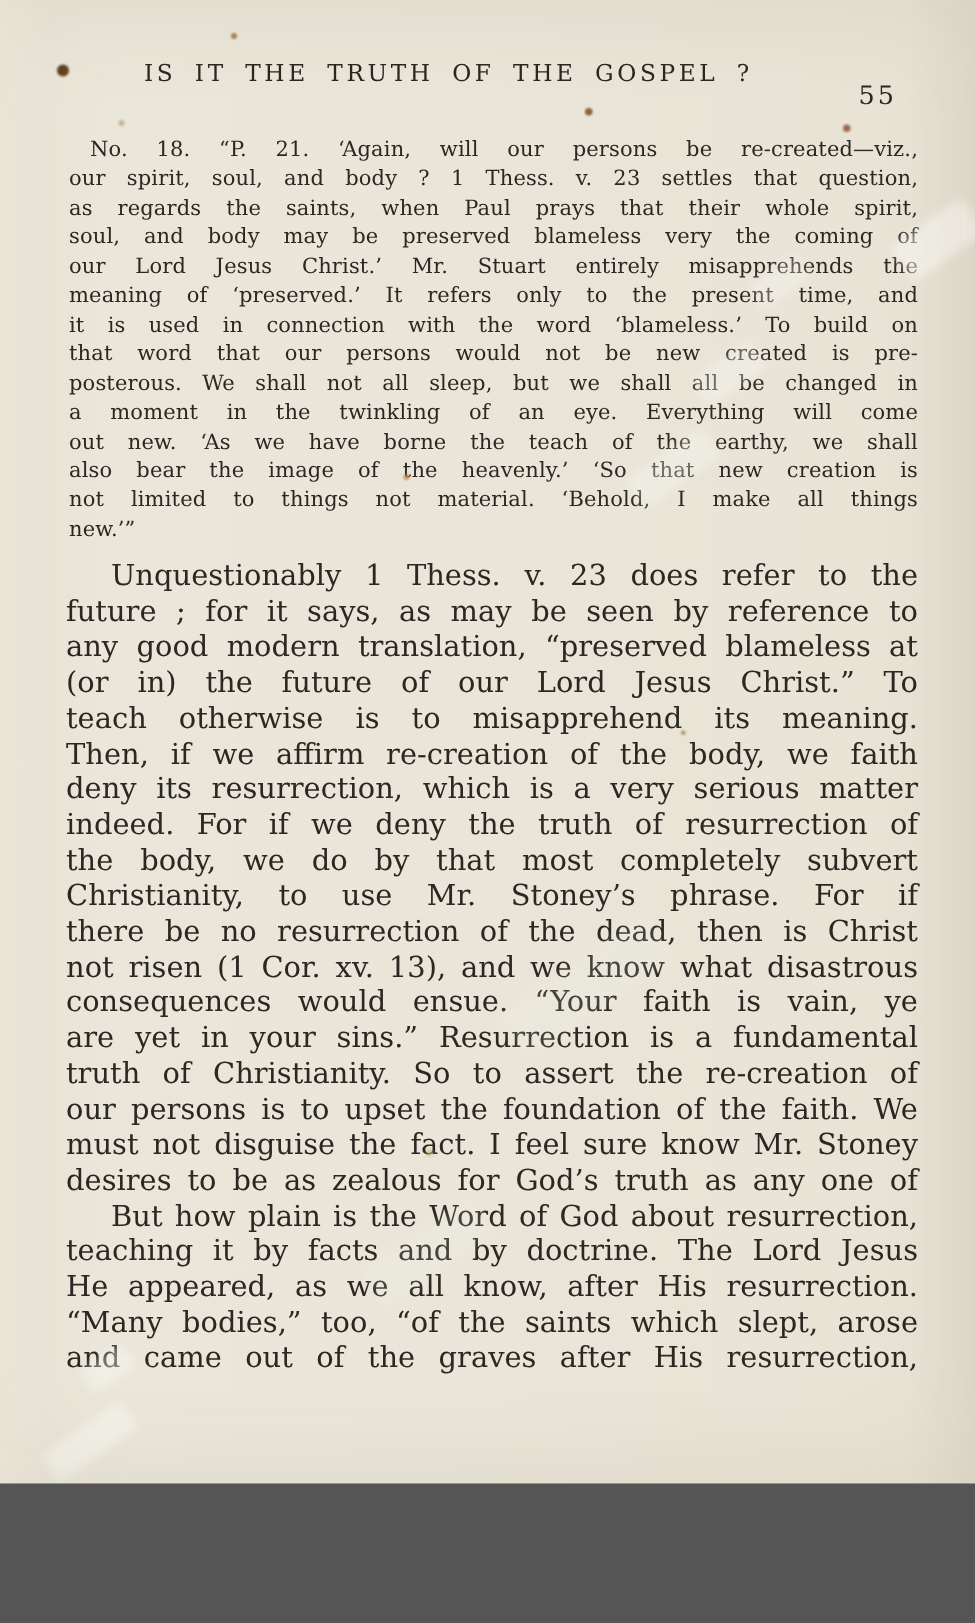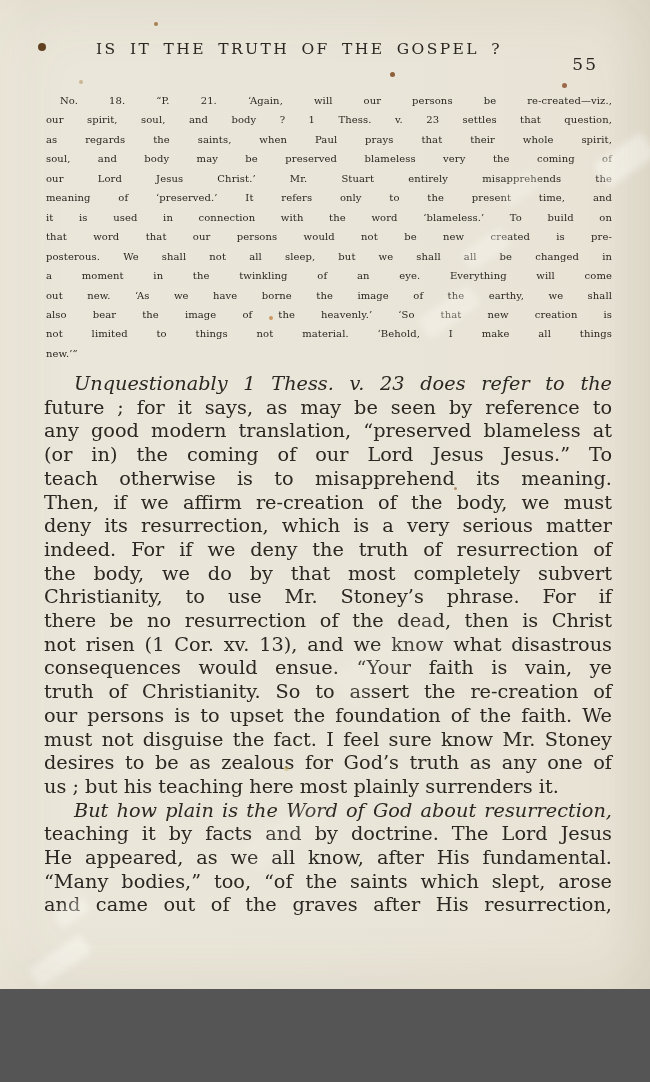"No. 18. “P. 21. ‘Again," .quote { font-size: 10px -> 14px }
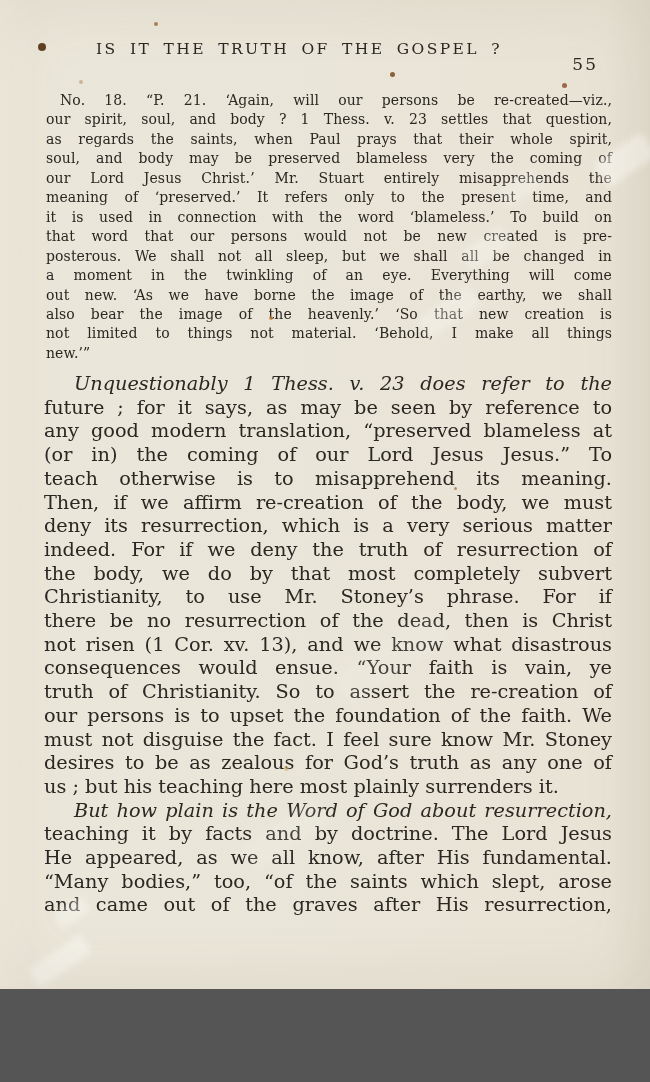"out new. ‘As we have" span { text: image -> teach }
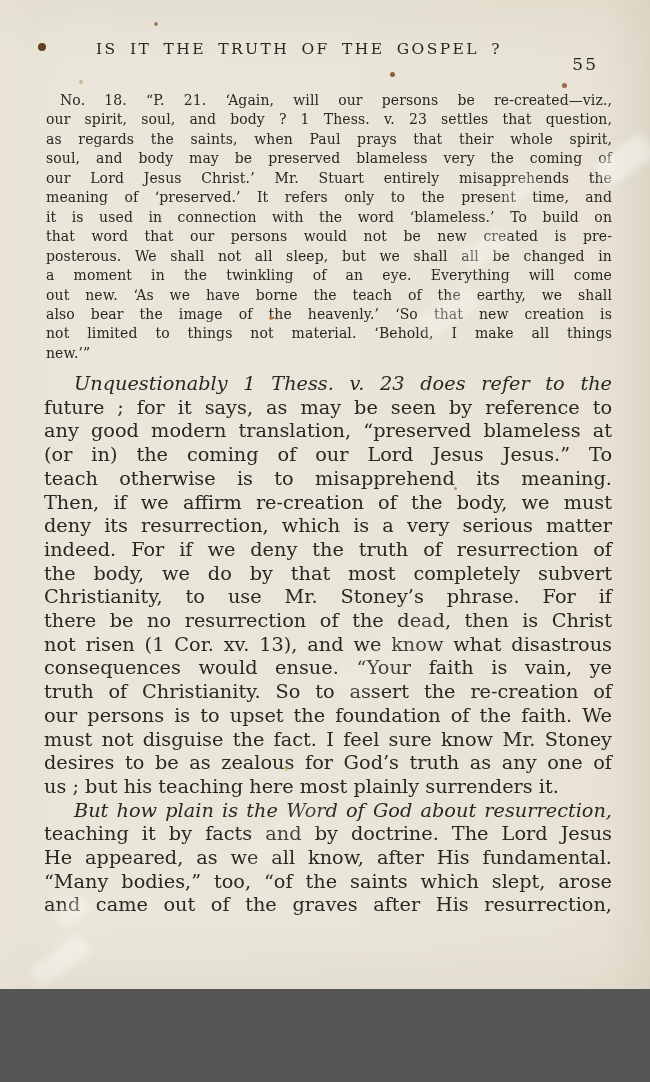"Unquestionably 1 Thess. v. 23" .main .line.indent { font-style: italic -> none }
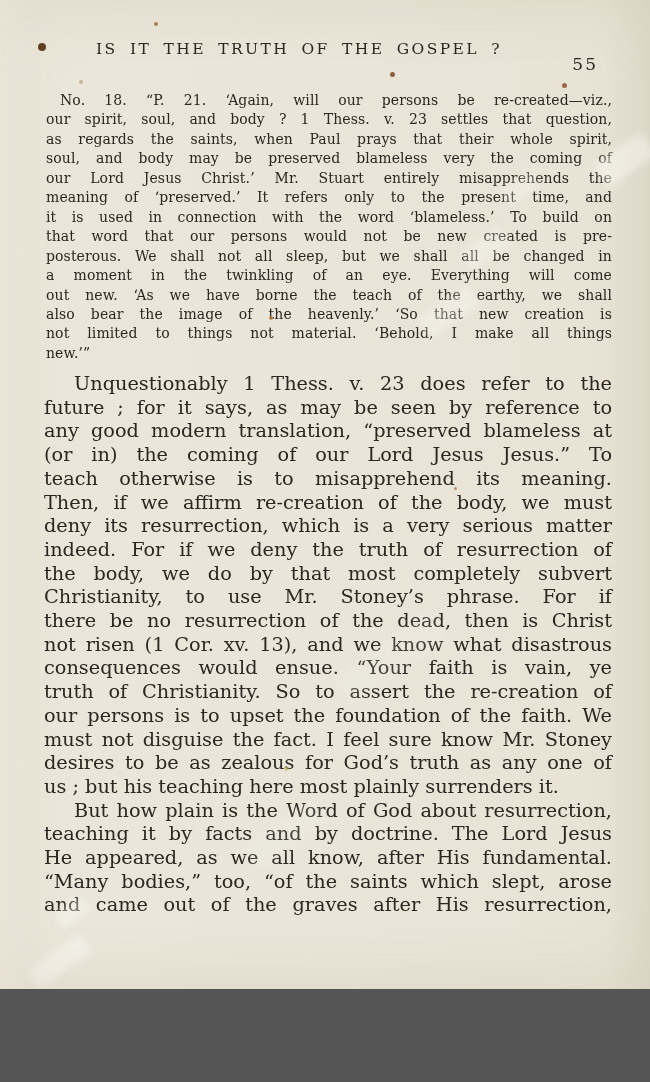"(or in) the coming of" span { text: coming of our Lord Jesus Jesus -> future of our Lord Jesus Christ }
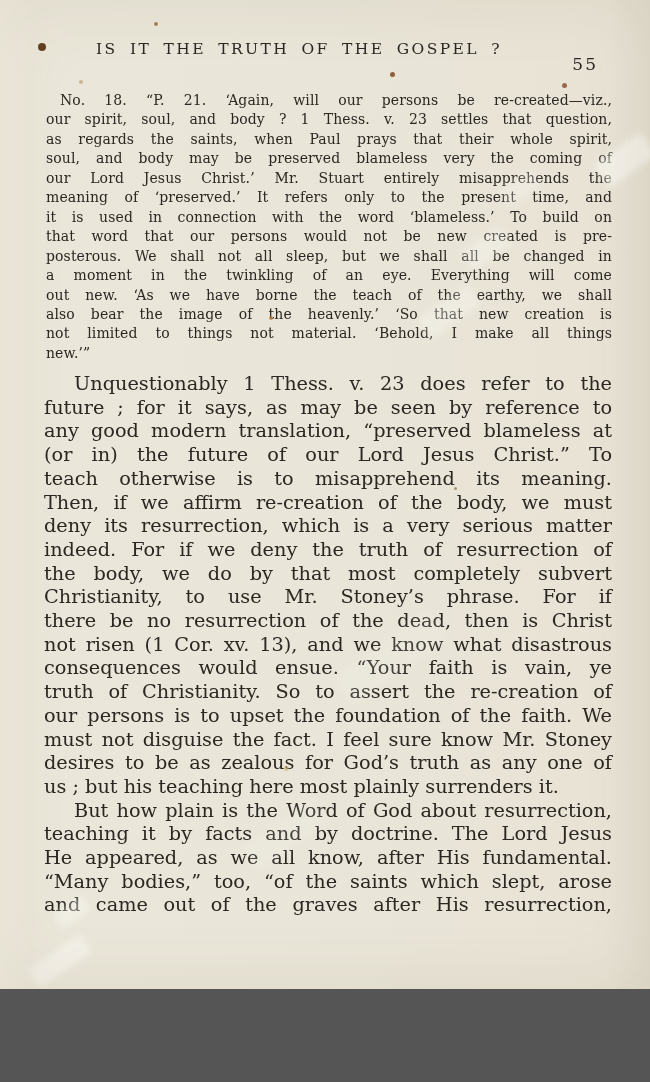"Then, if we affirm re-creation" span { text: must -> faith }
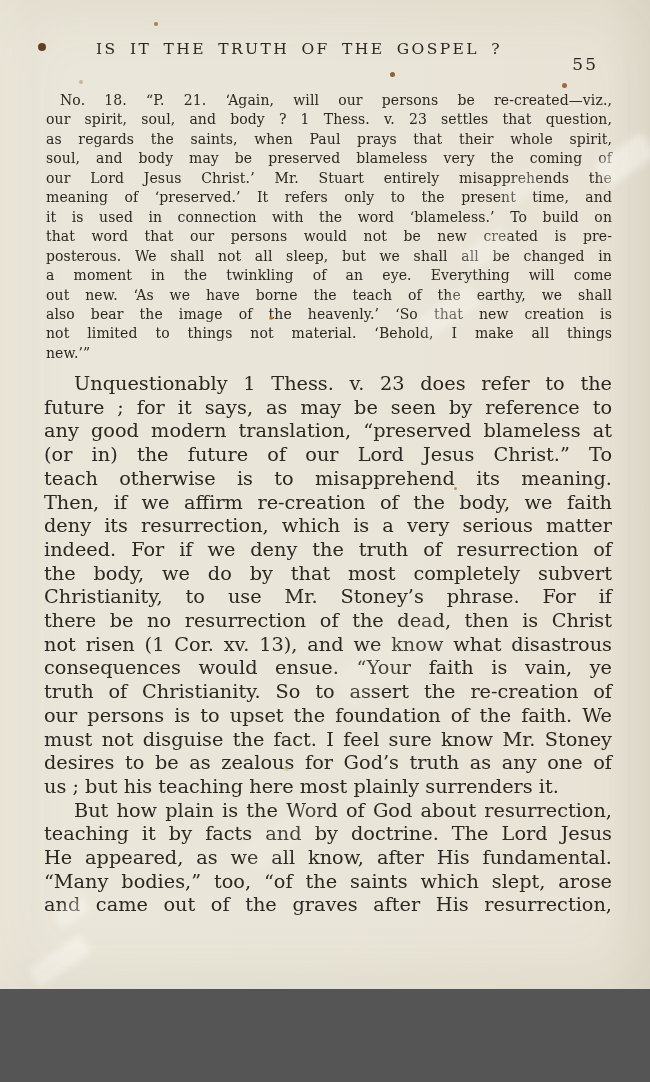"are yet in your sins.”" div.line { html: none -> <div><span>are yet in your sins.” Resurrection is a fundamental</span></div> }
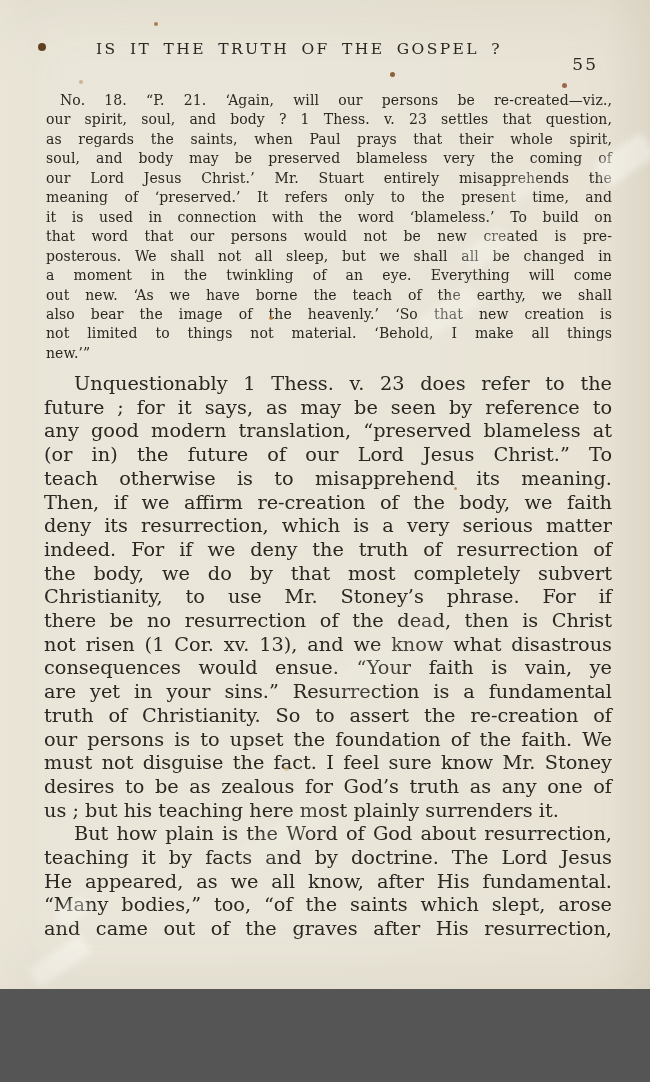"us ; but his teaching" div.line { html: <div><span>us ; but his teaching here most plainly surrenders it.</span></div> -> none }
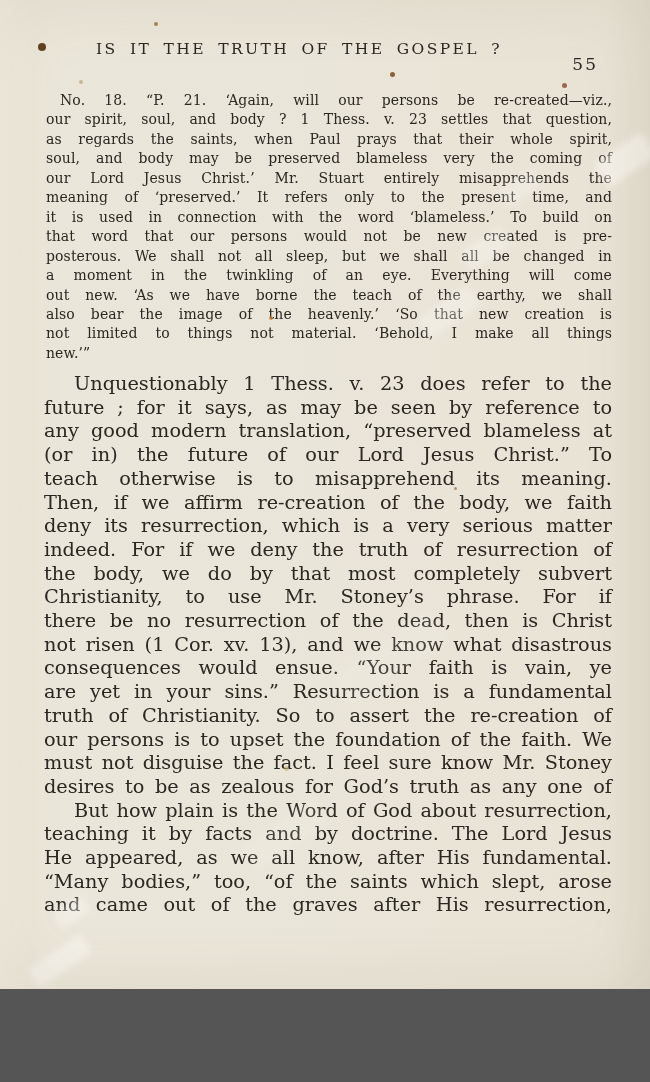"He appeared, as we all" span { text: fundamental -> resurrection }
